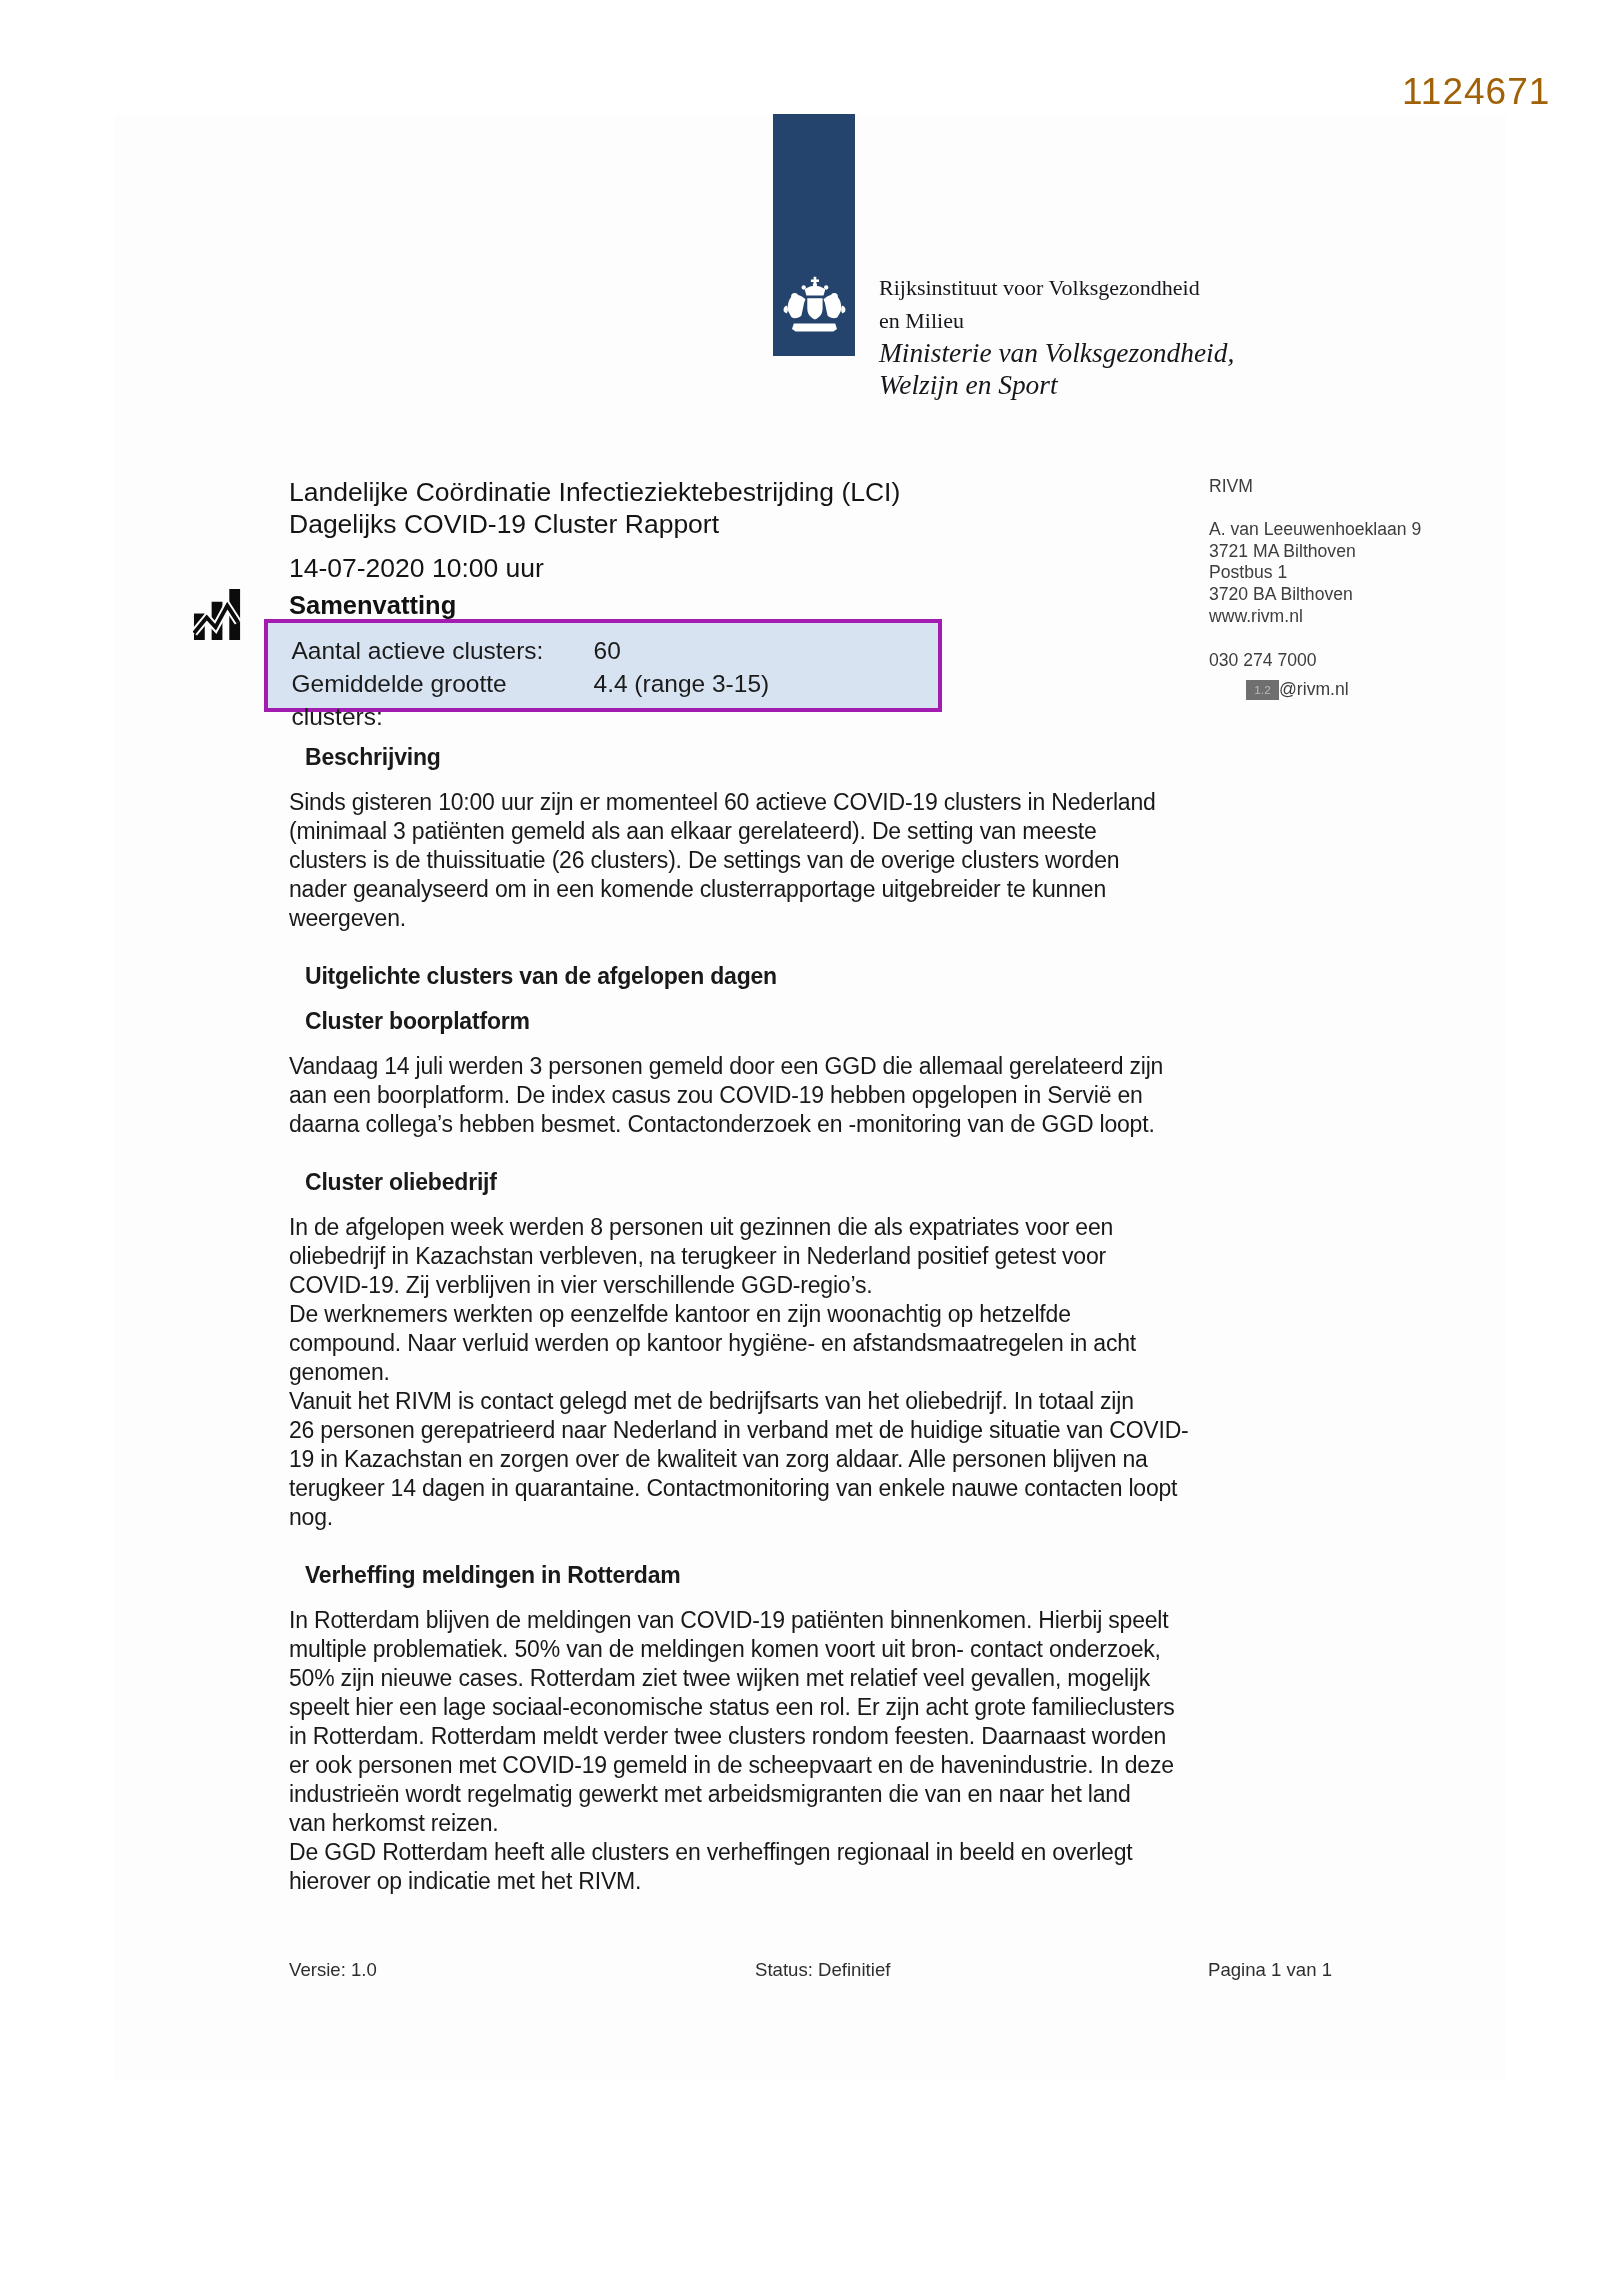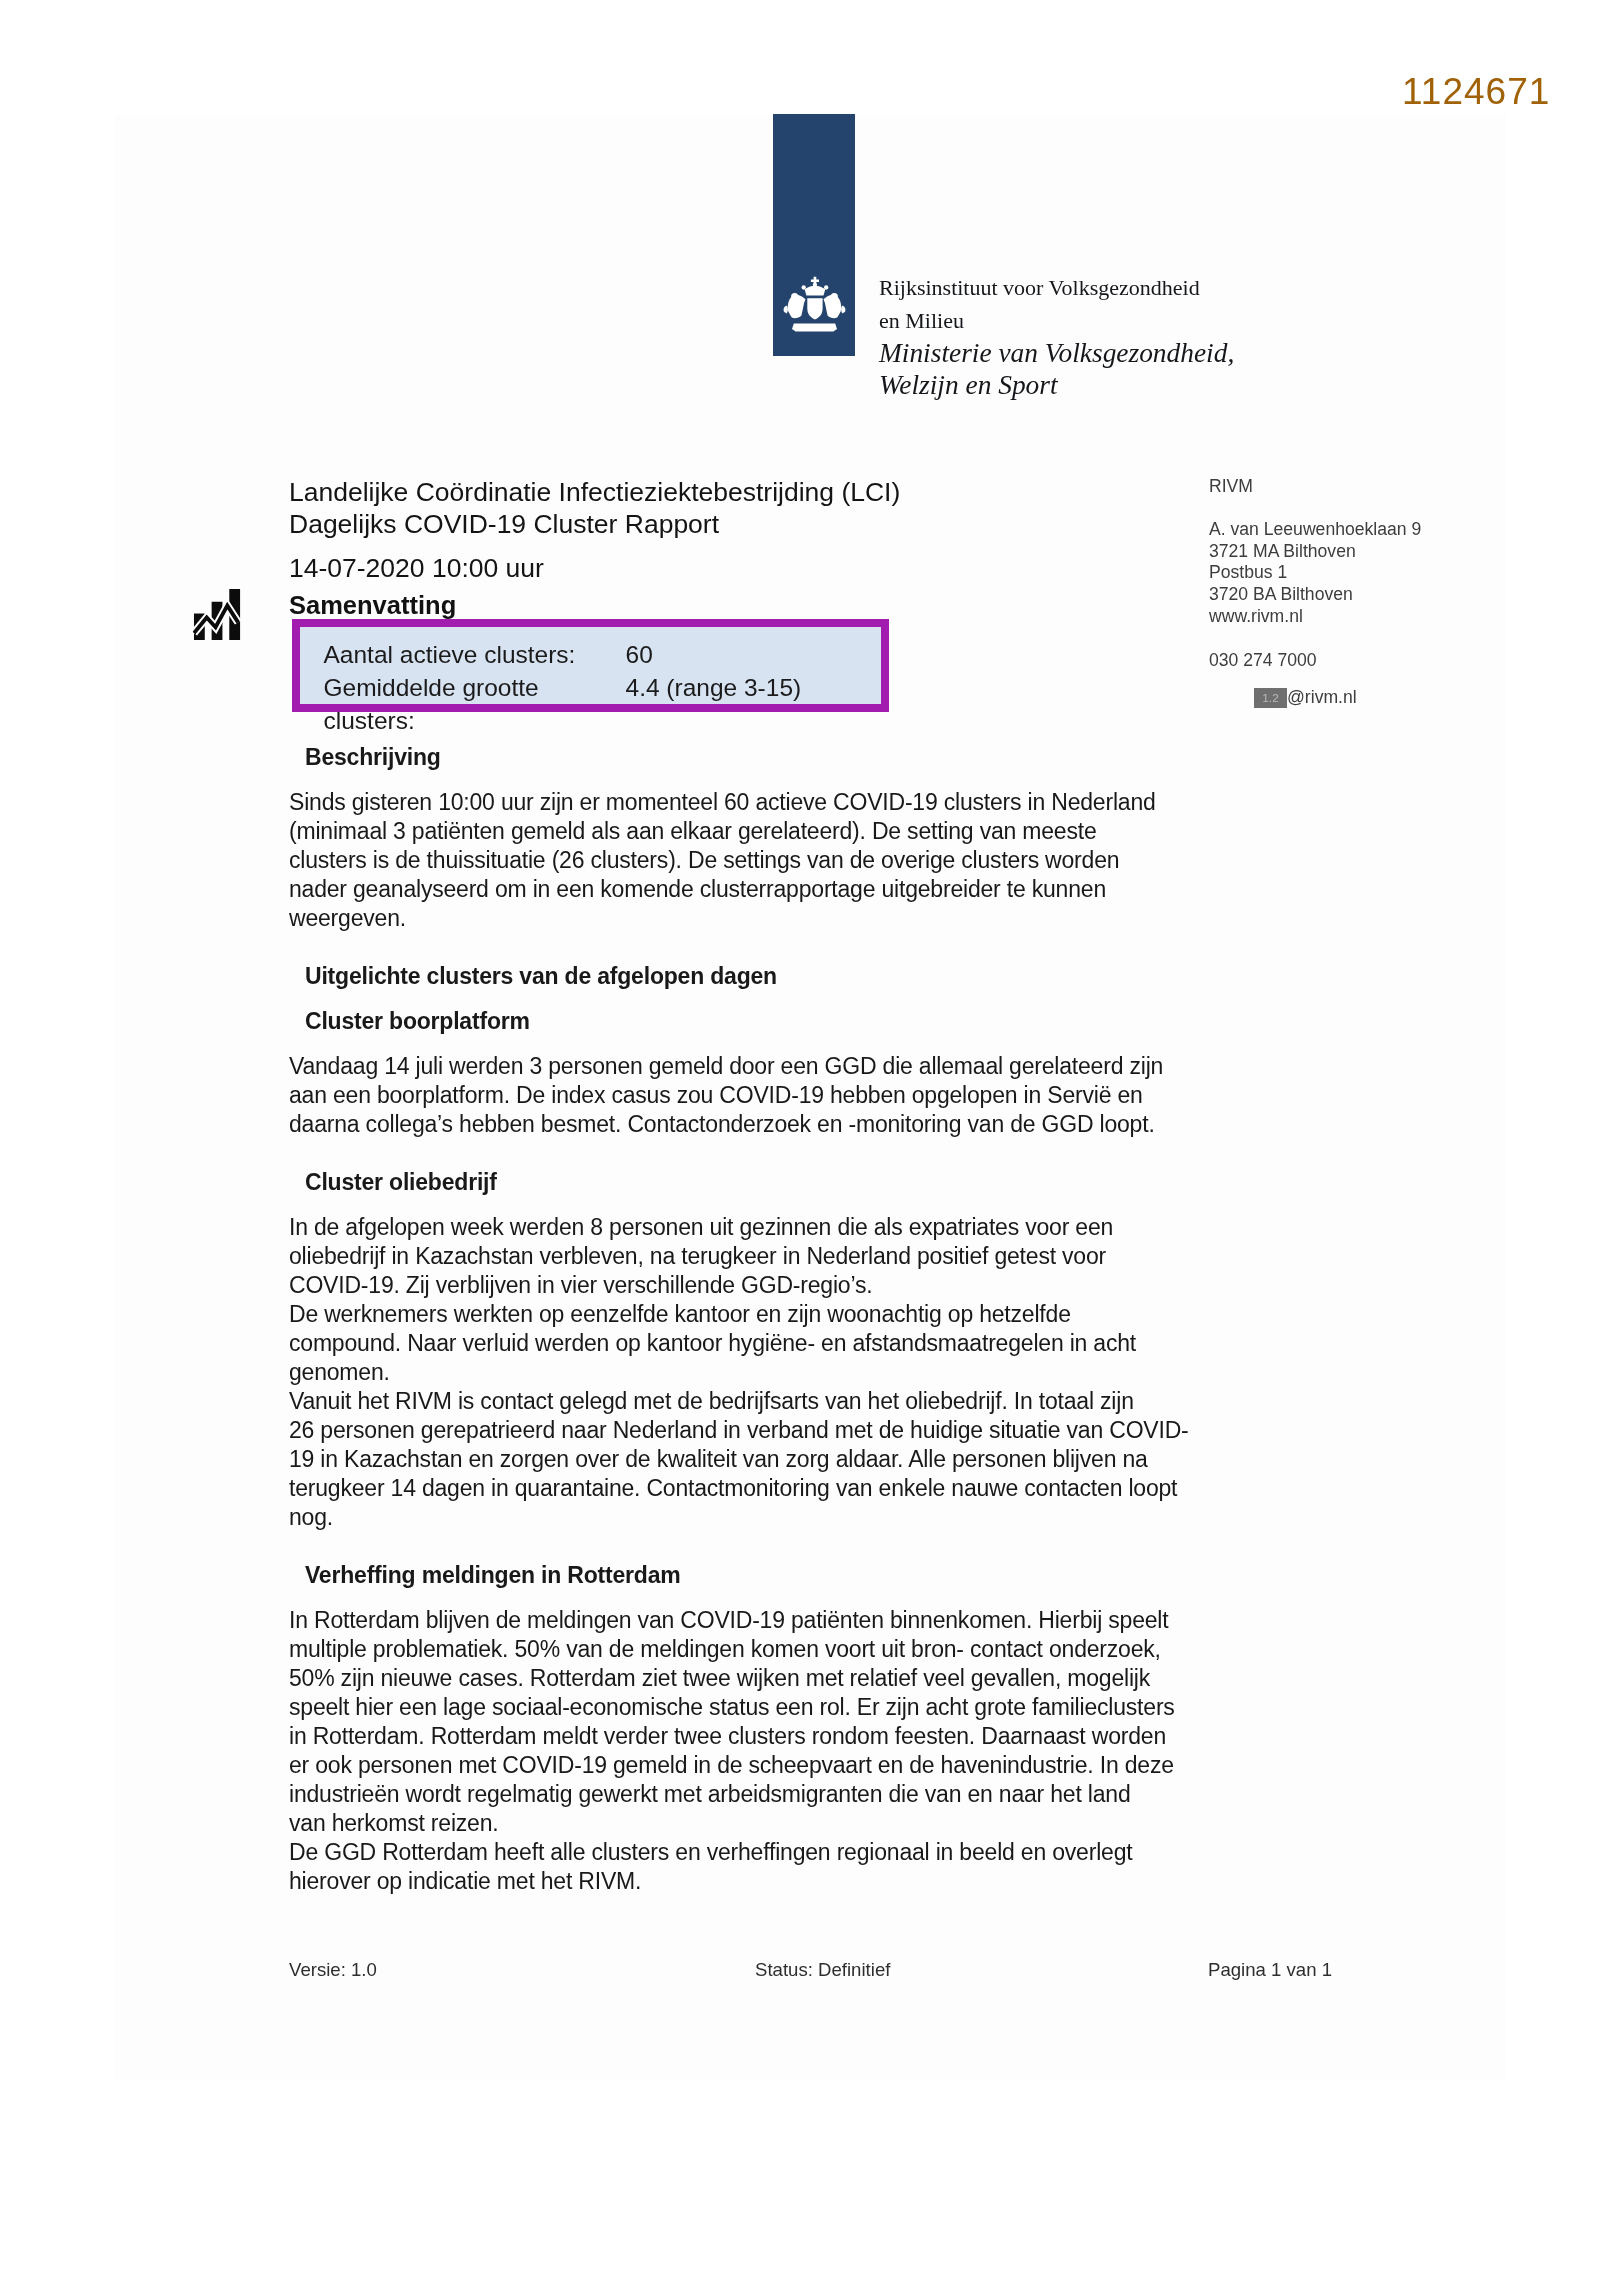"Aantal actieve clusters:" .summary-box { border: 8px solid #a21caf -> 4px solid #a21caf; left: 292px -> 264px; width: 597px -> 678px }
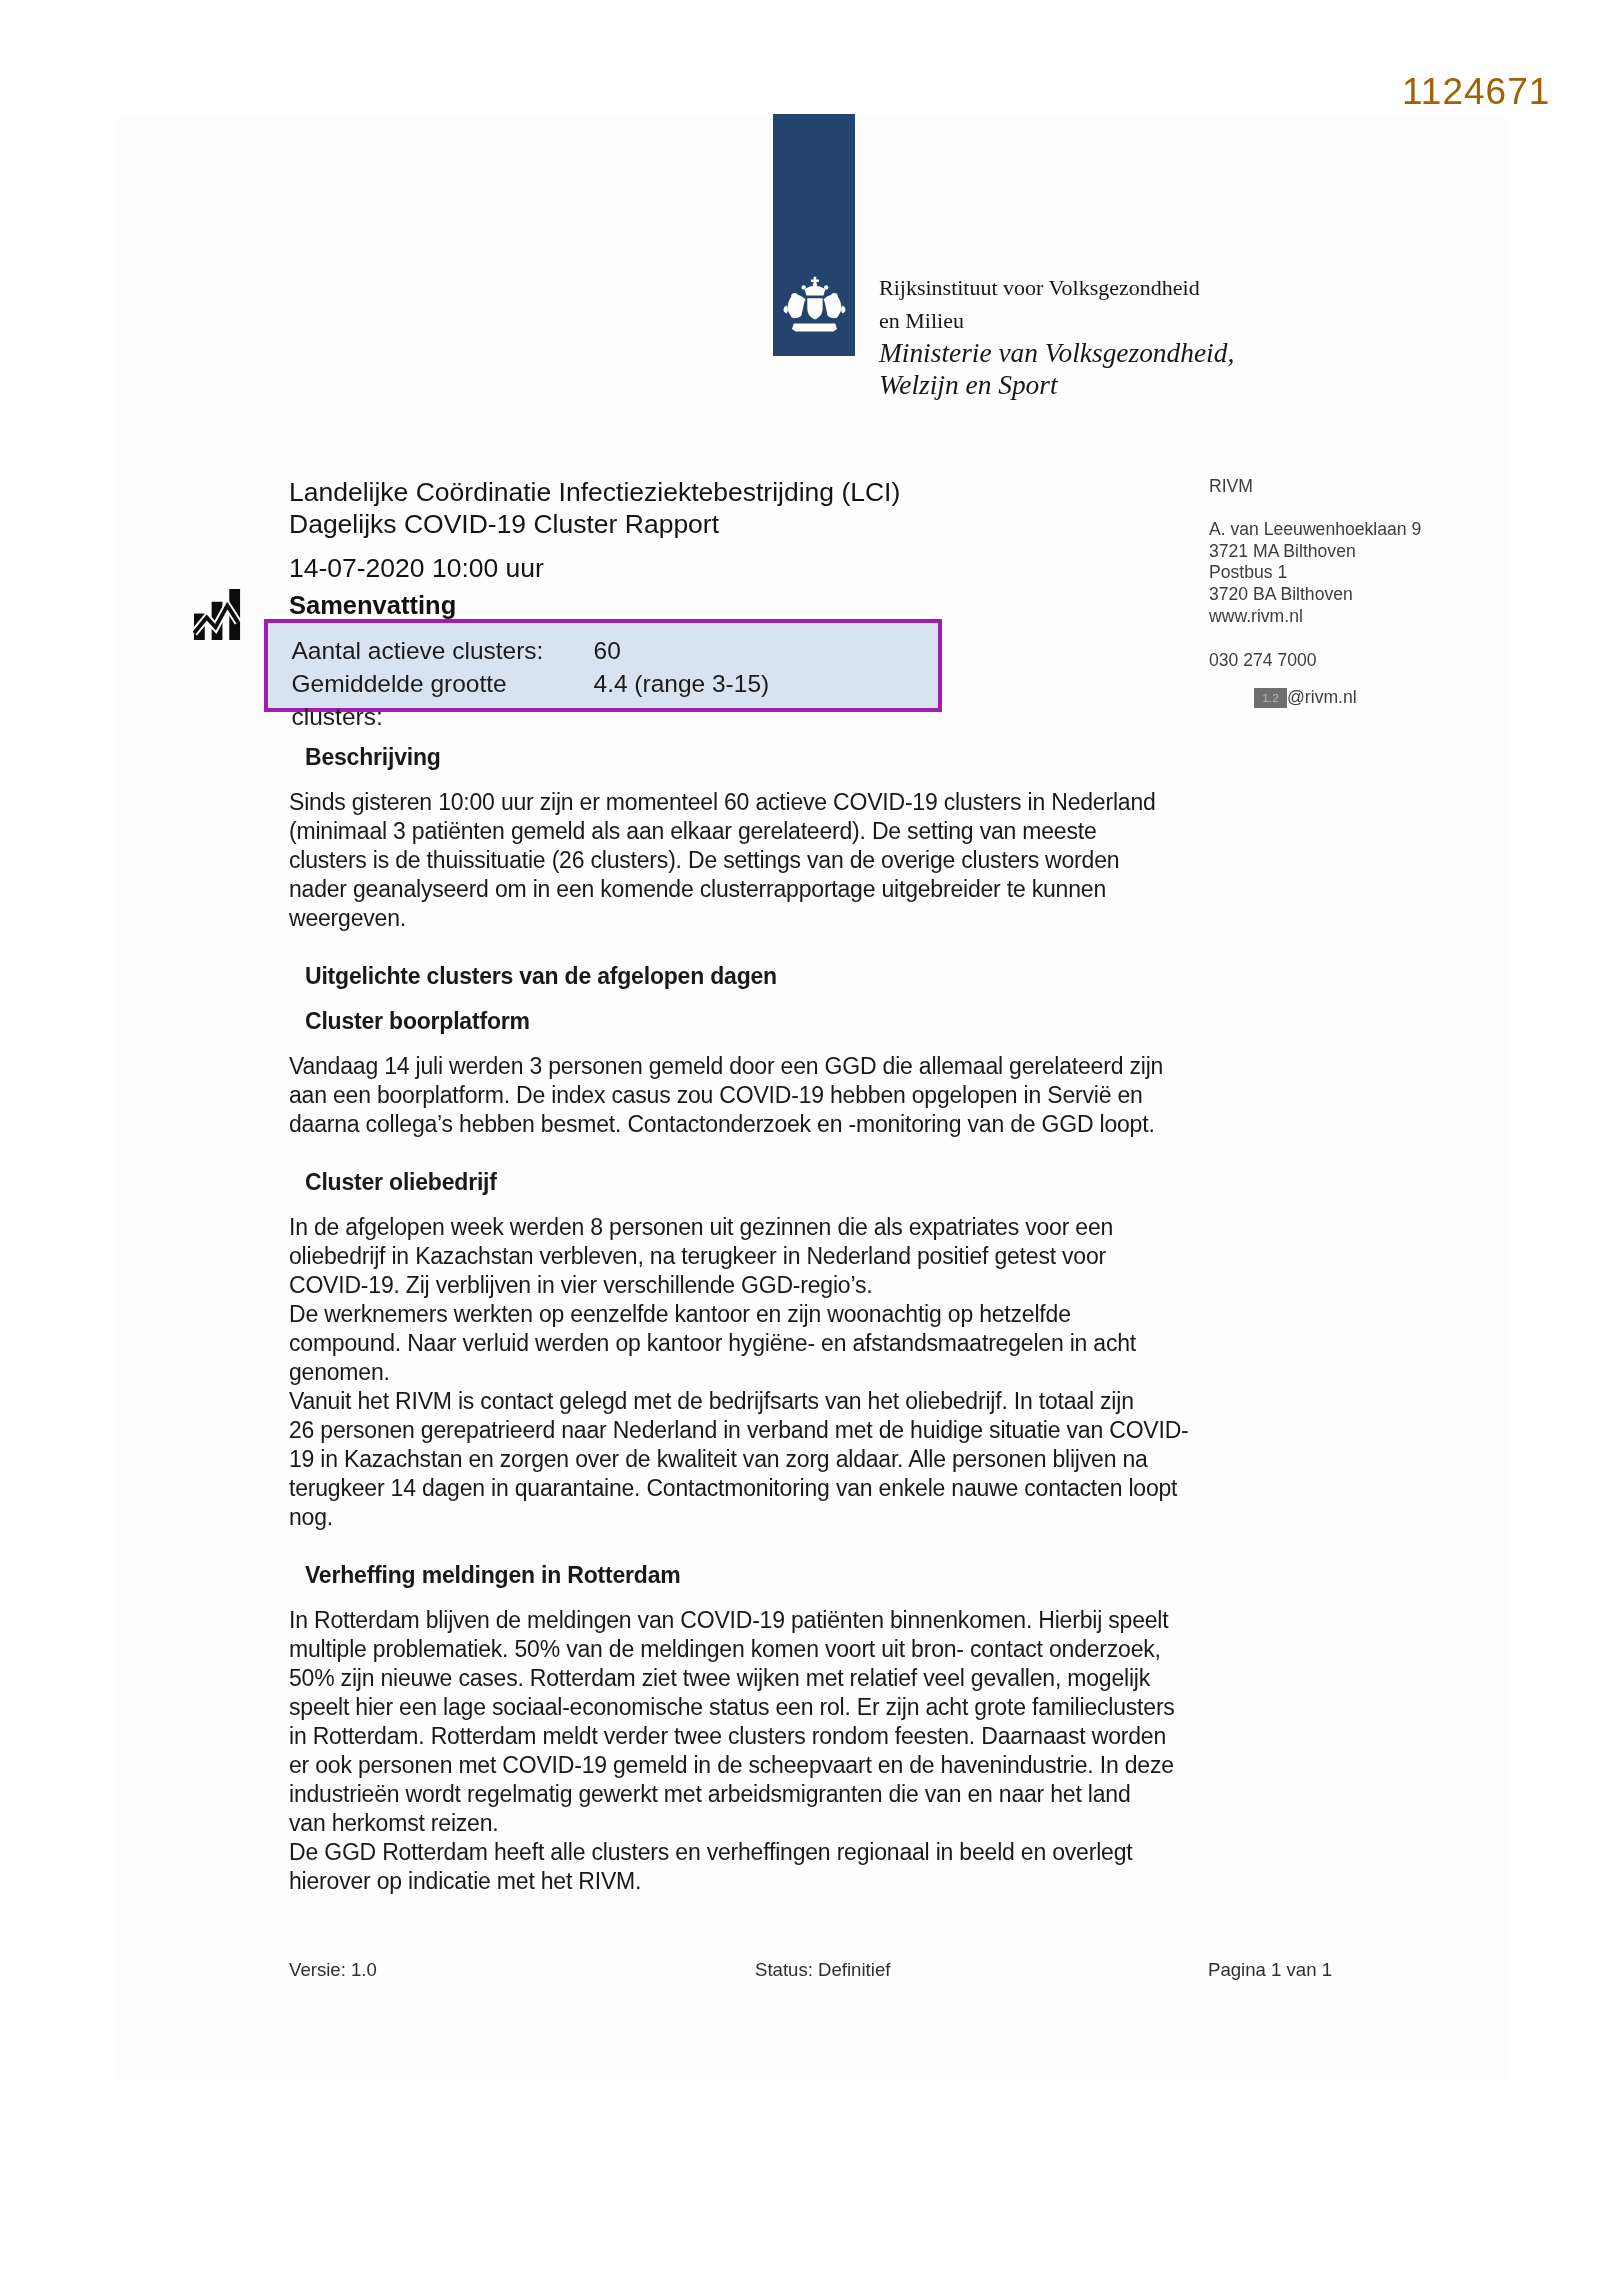"1.2" .contact-email { margin: 16px -> 8px }
